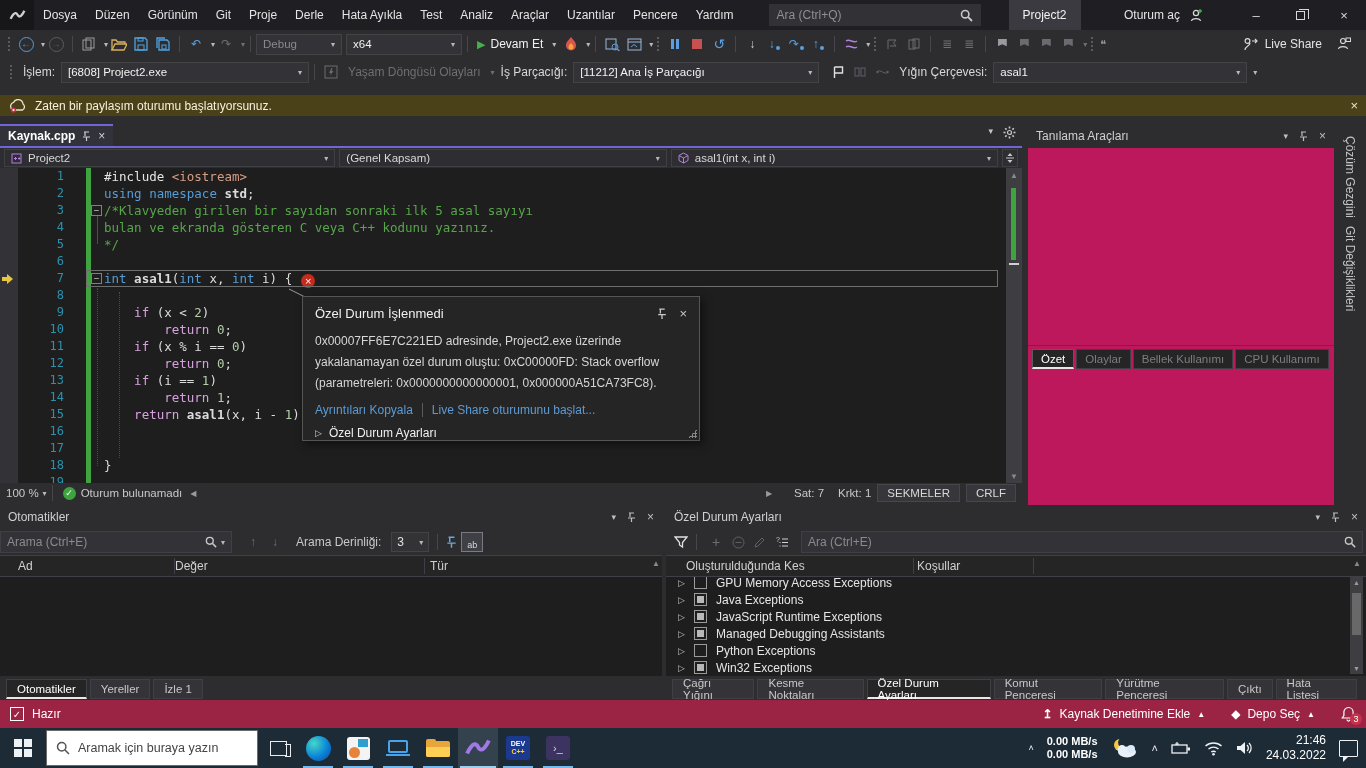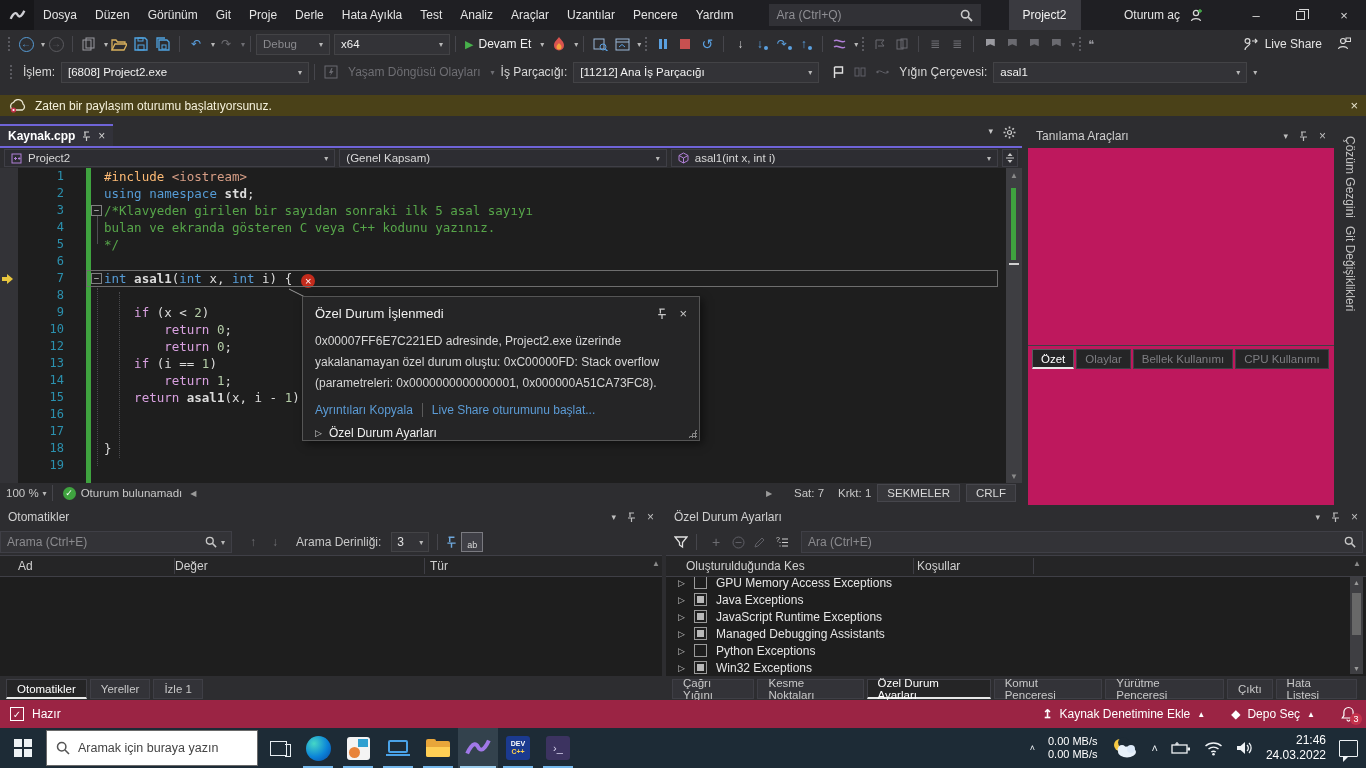"Debug" div.dd { width: 74px -> 86px }
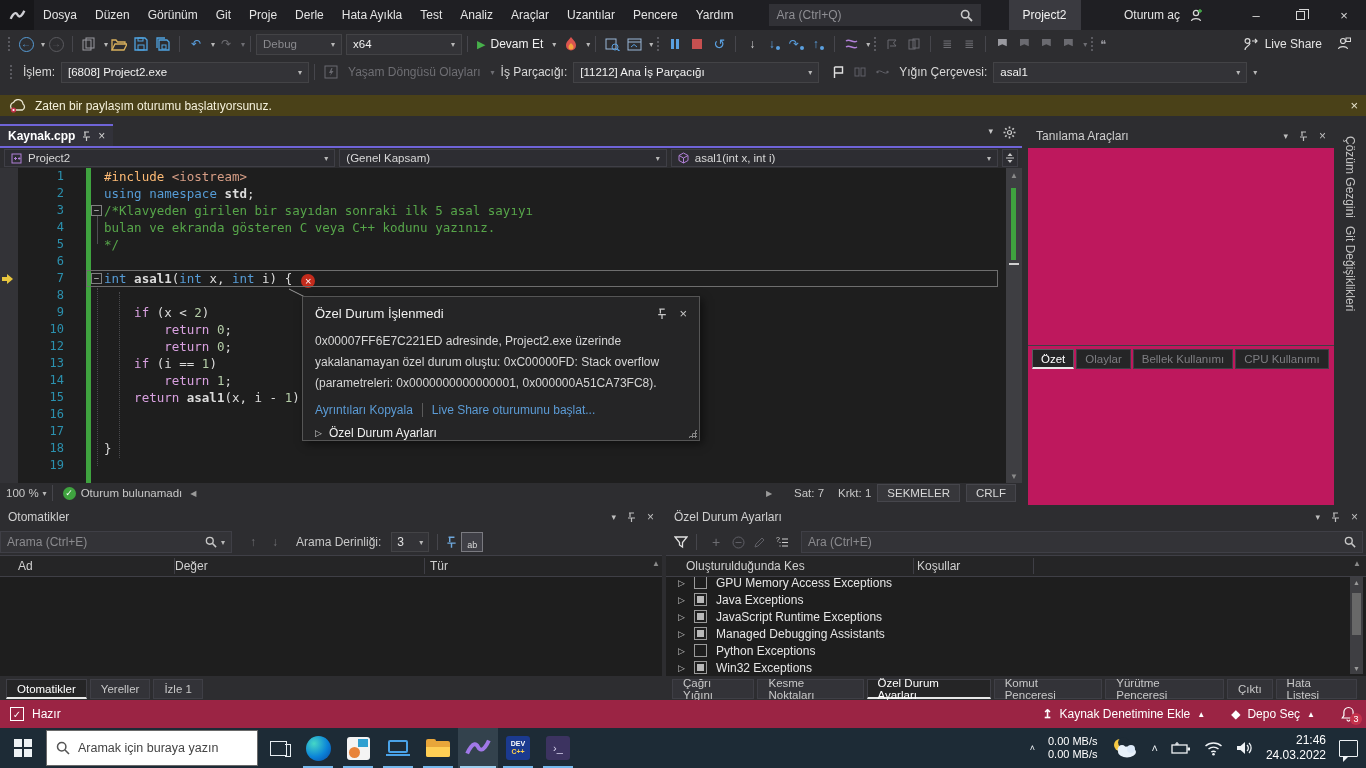"#include" .tk-pp { color: #fdba74 -> #e5e5e5 }
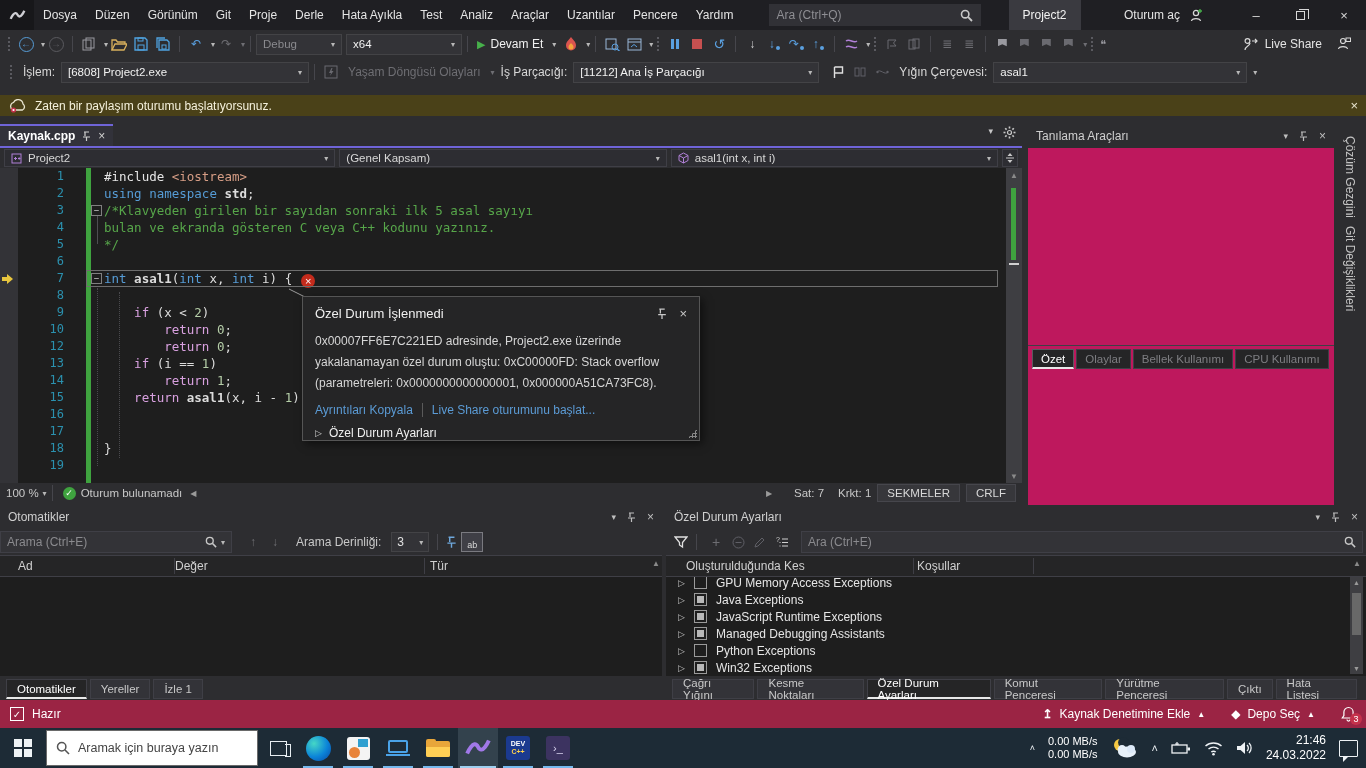"11" div.cline { html: none -> <div><span>11</span><span></span><span><span> </span><span>if</span><span> (x % i == </span><span>0</span><span>)</span></span></div> }
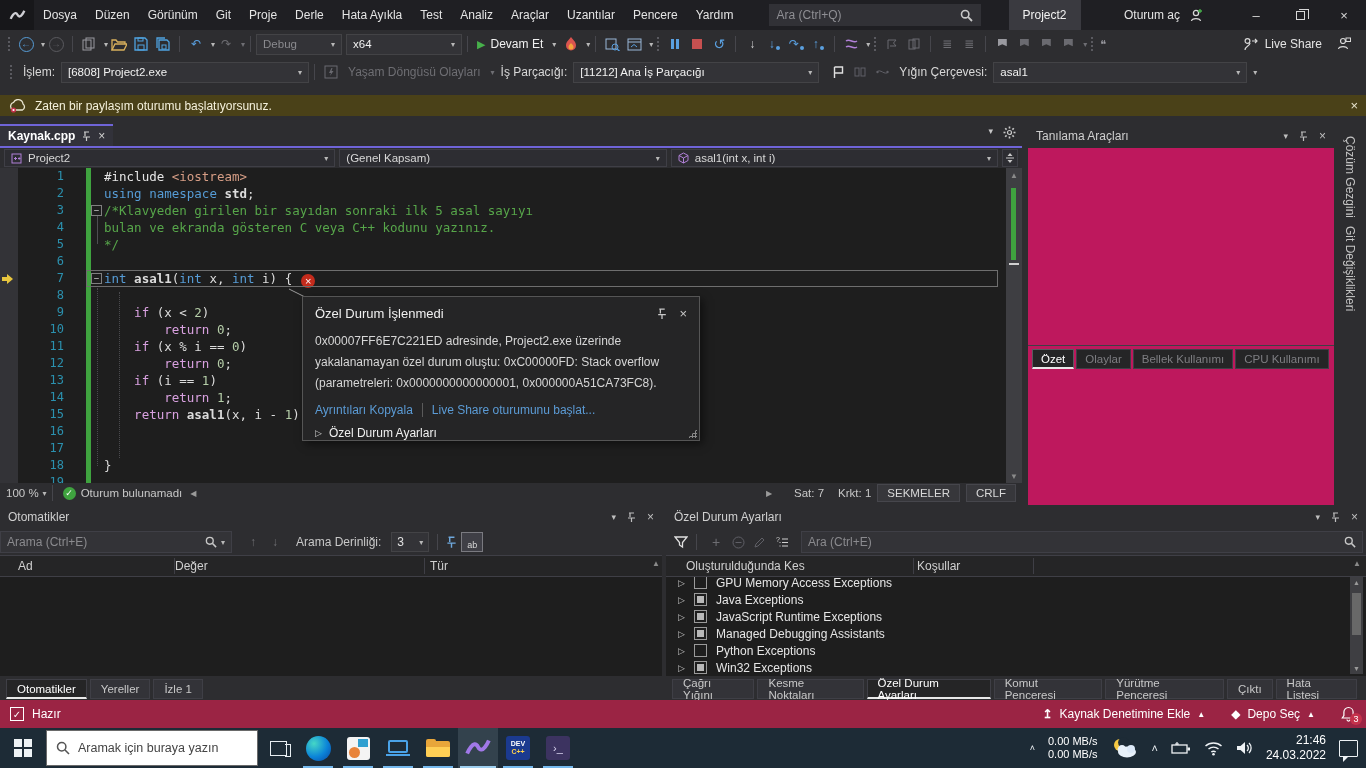"0.00 MB/s" .netspeed { font-weight: normal -> bold }
